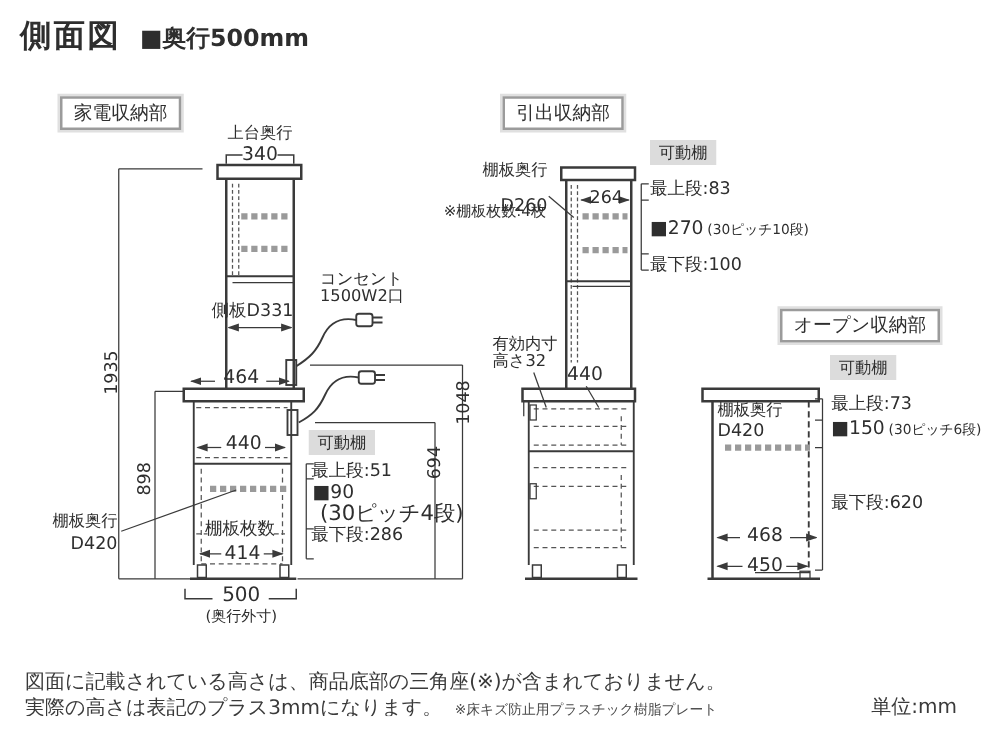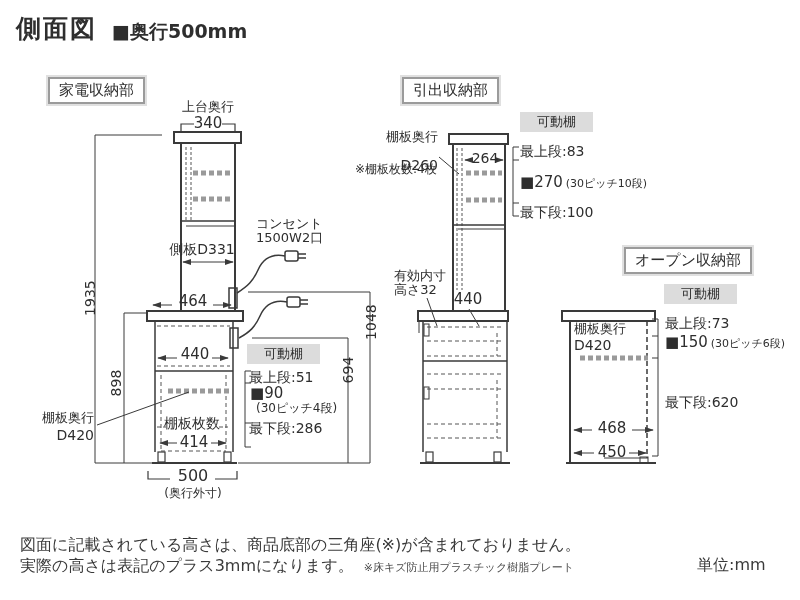"可動棚" .badge { padding: 1px 17px -> 1px 7px }
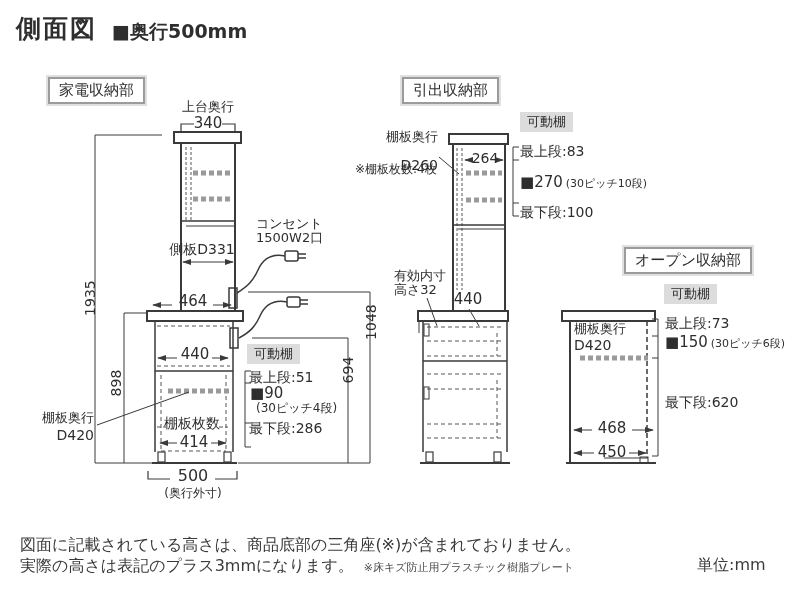"(30ピッチ4段)" .fs11 { font-size: 12px -> 17px }
